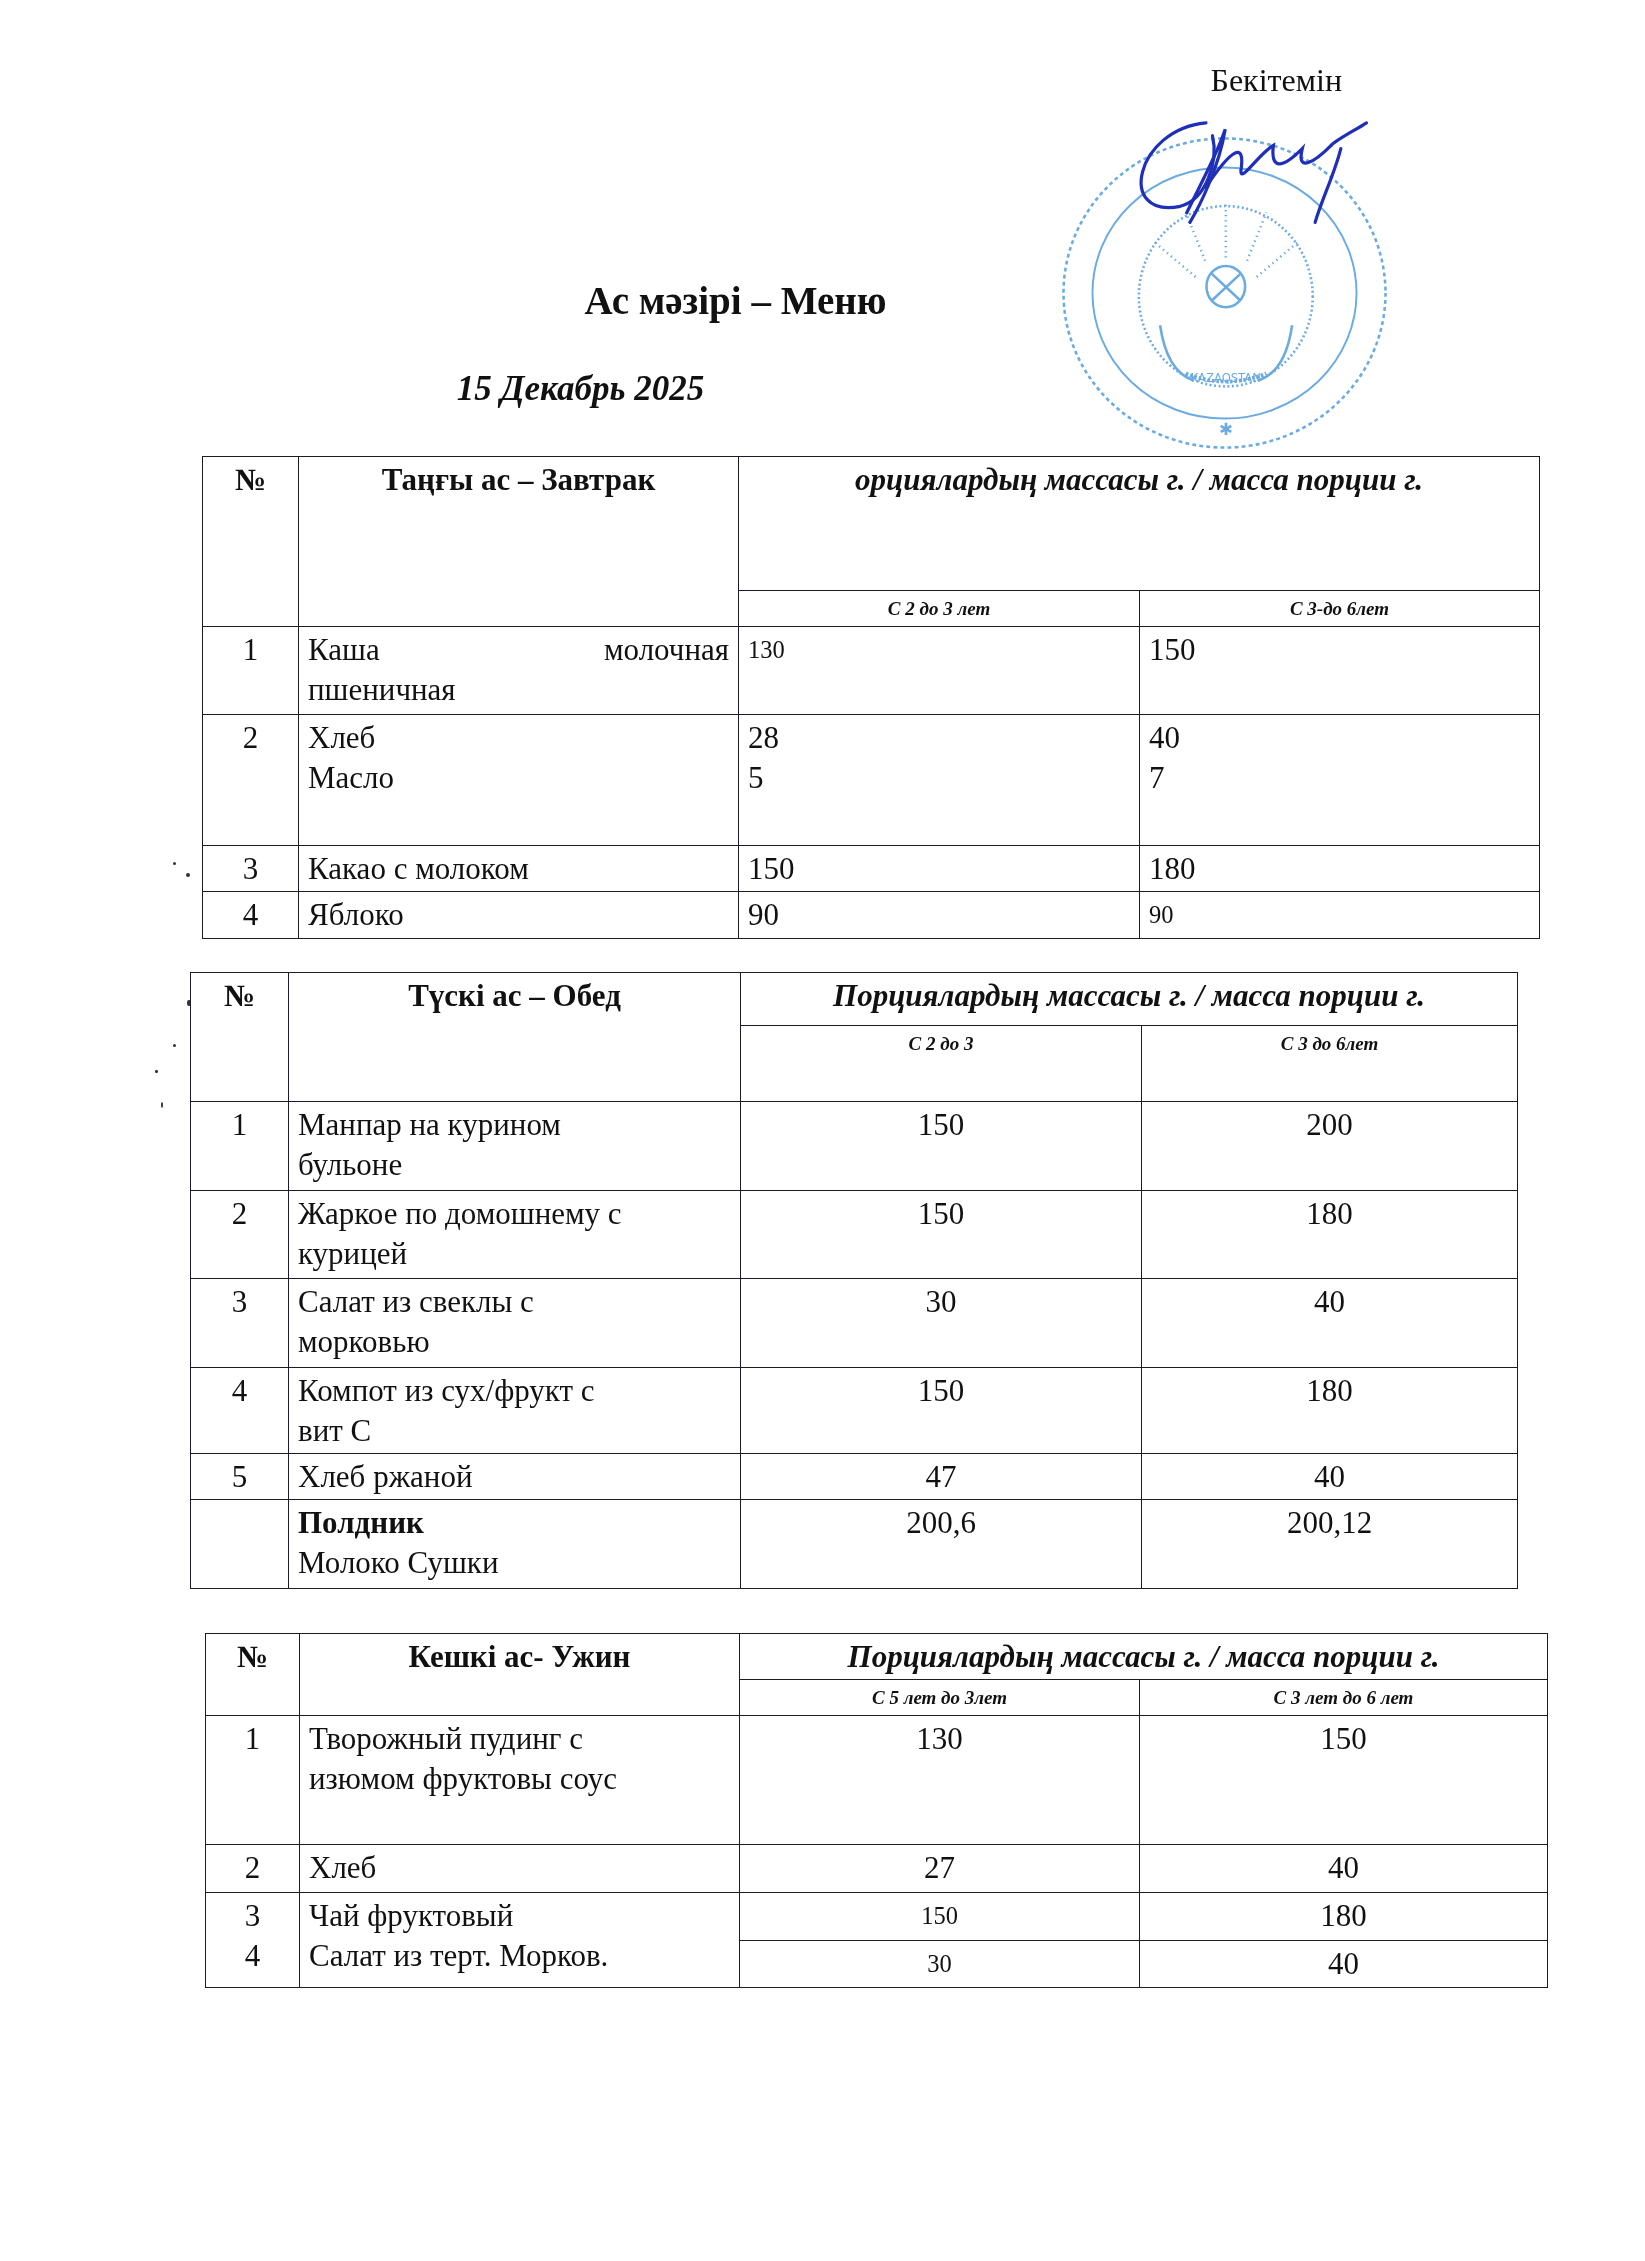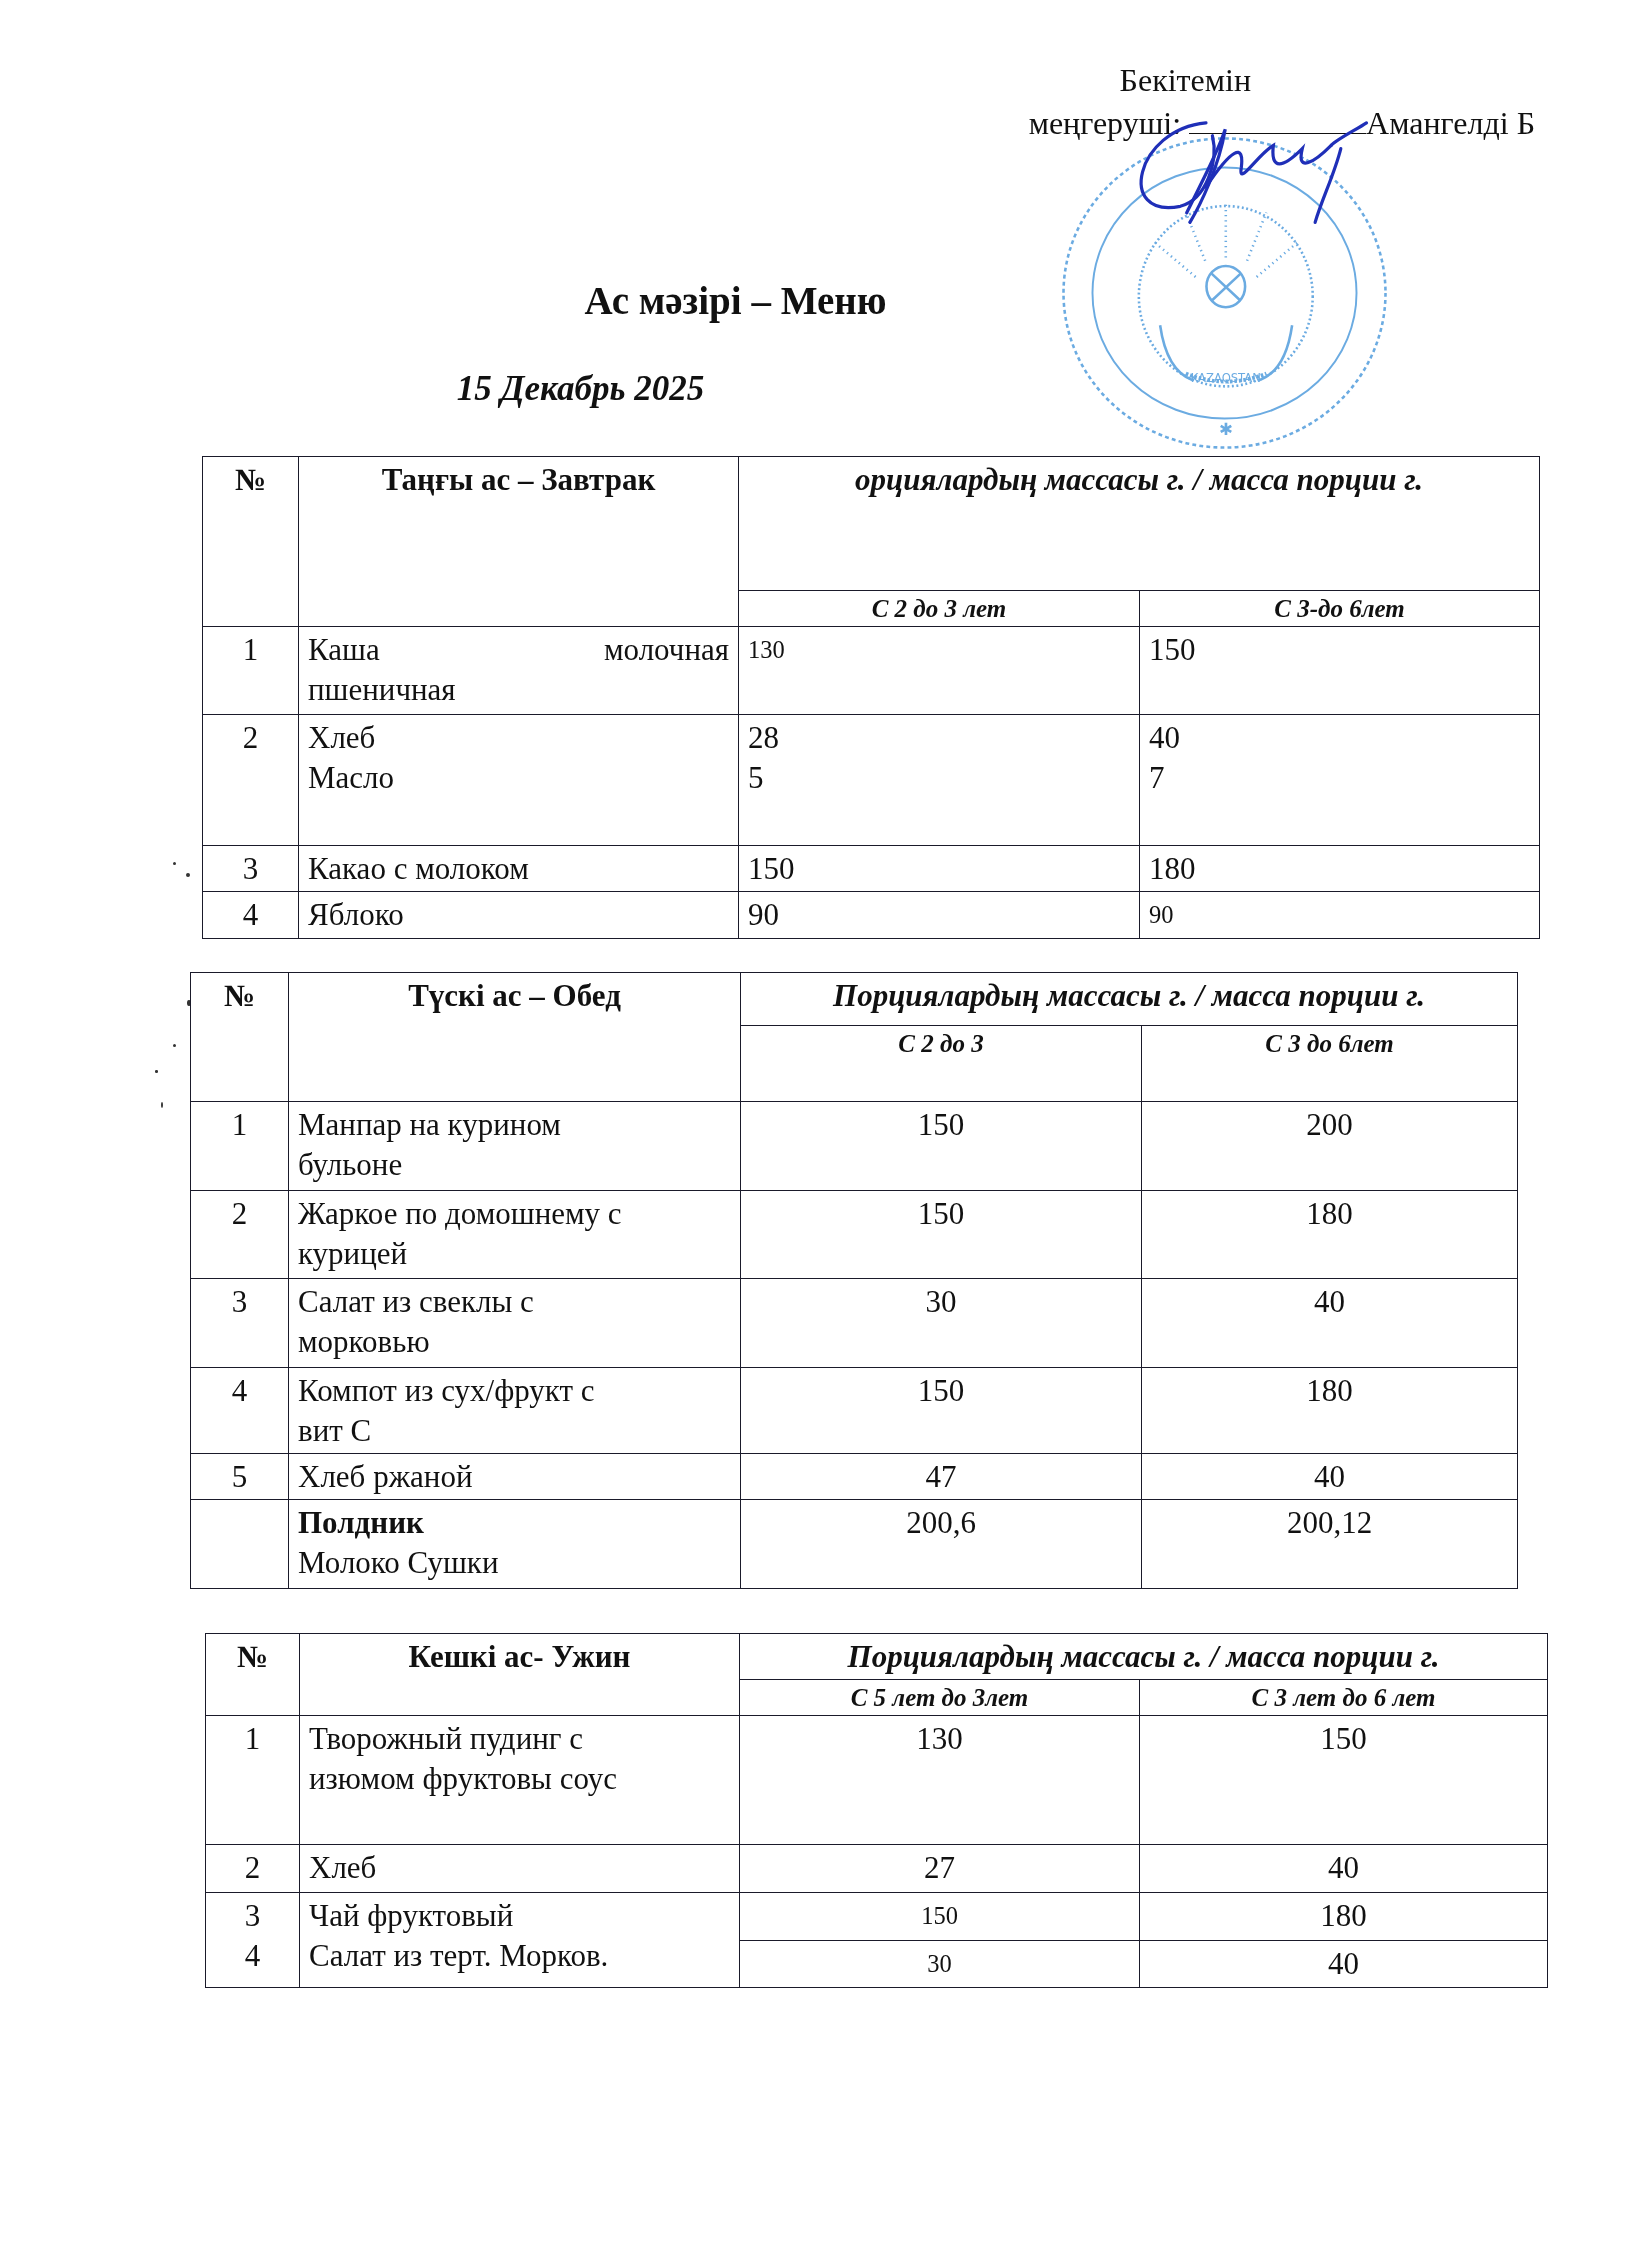"меңгеруші: Амангелді Б" div { html: <div> <span>меңгеруші:</span> <span></span><span>Амангелді Б</span> </div> -> none }
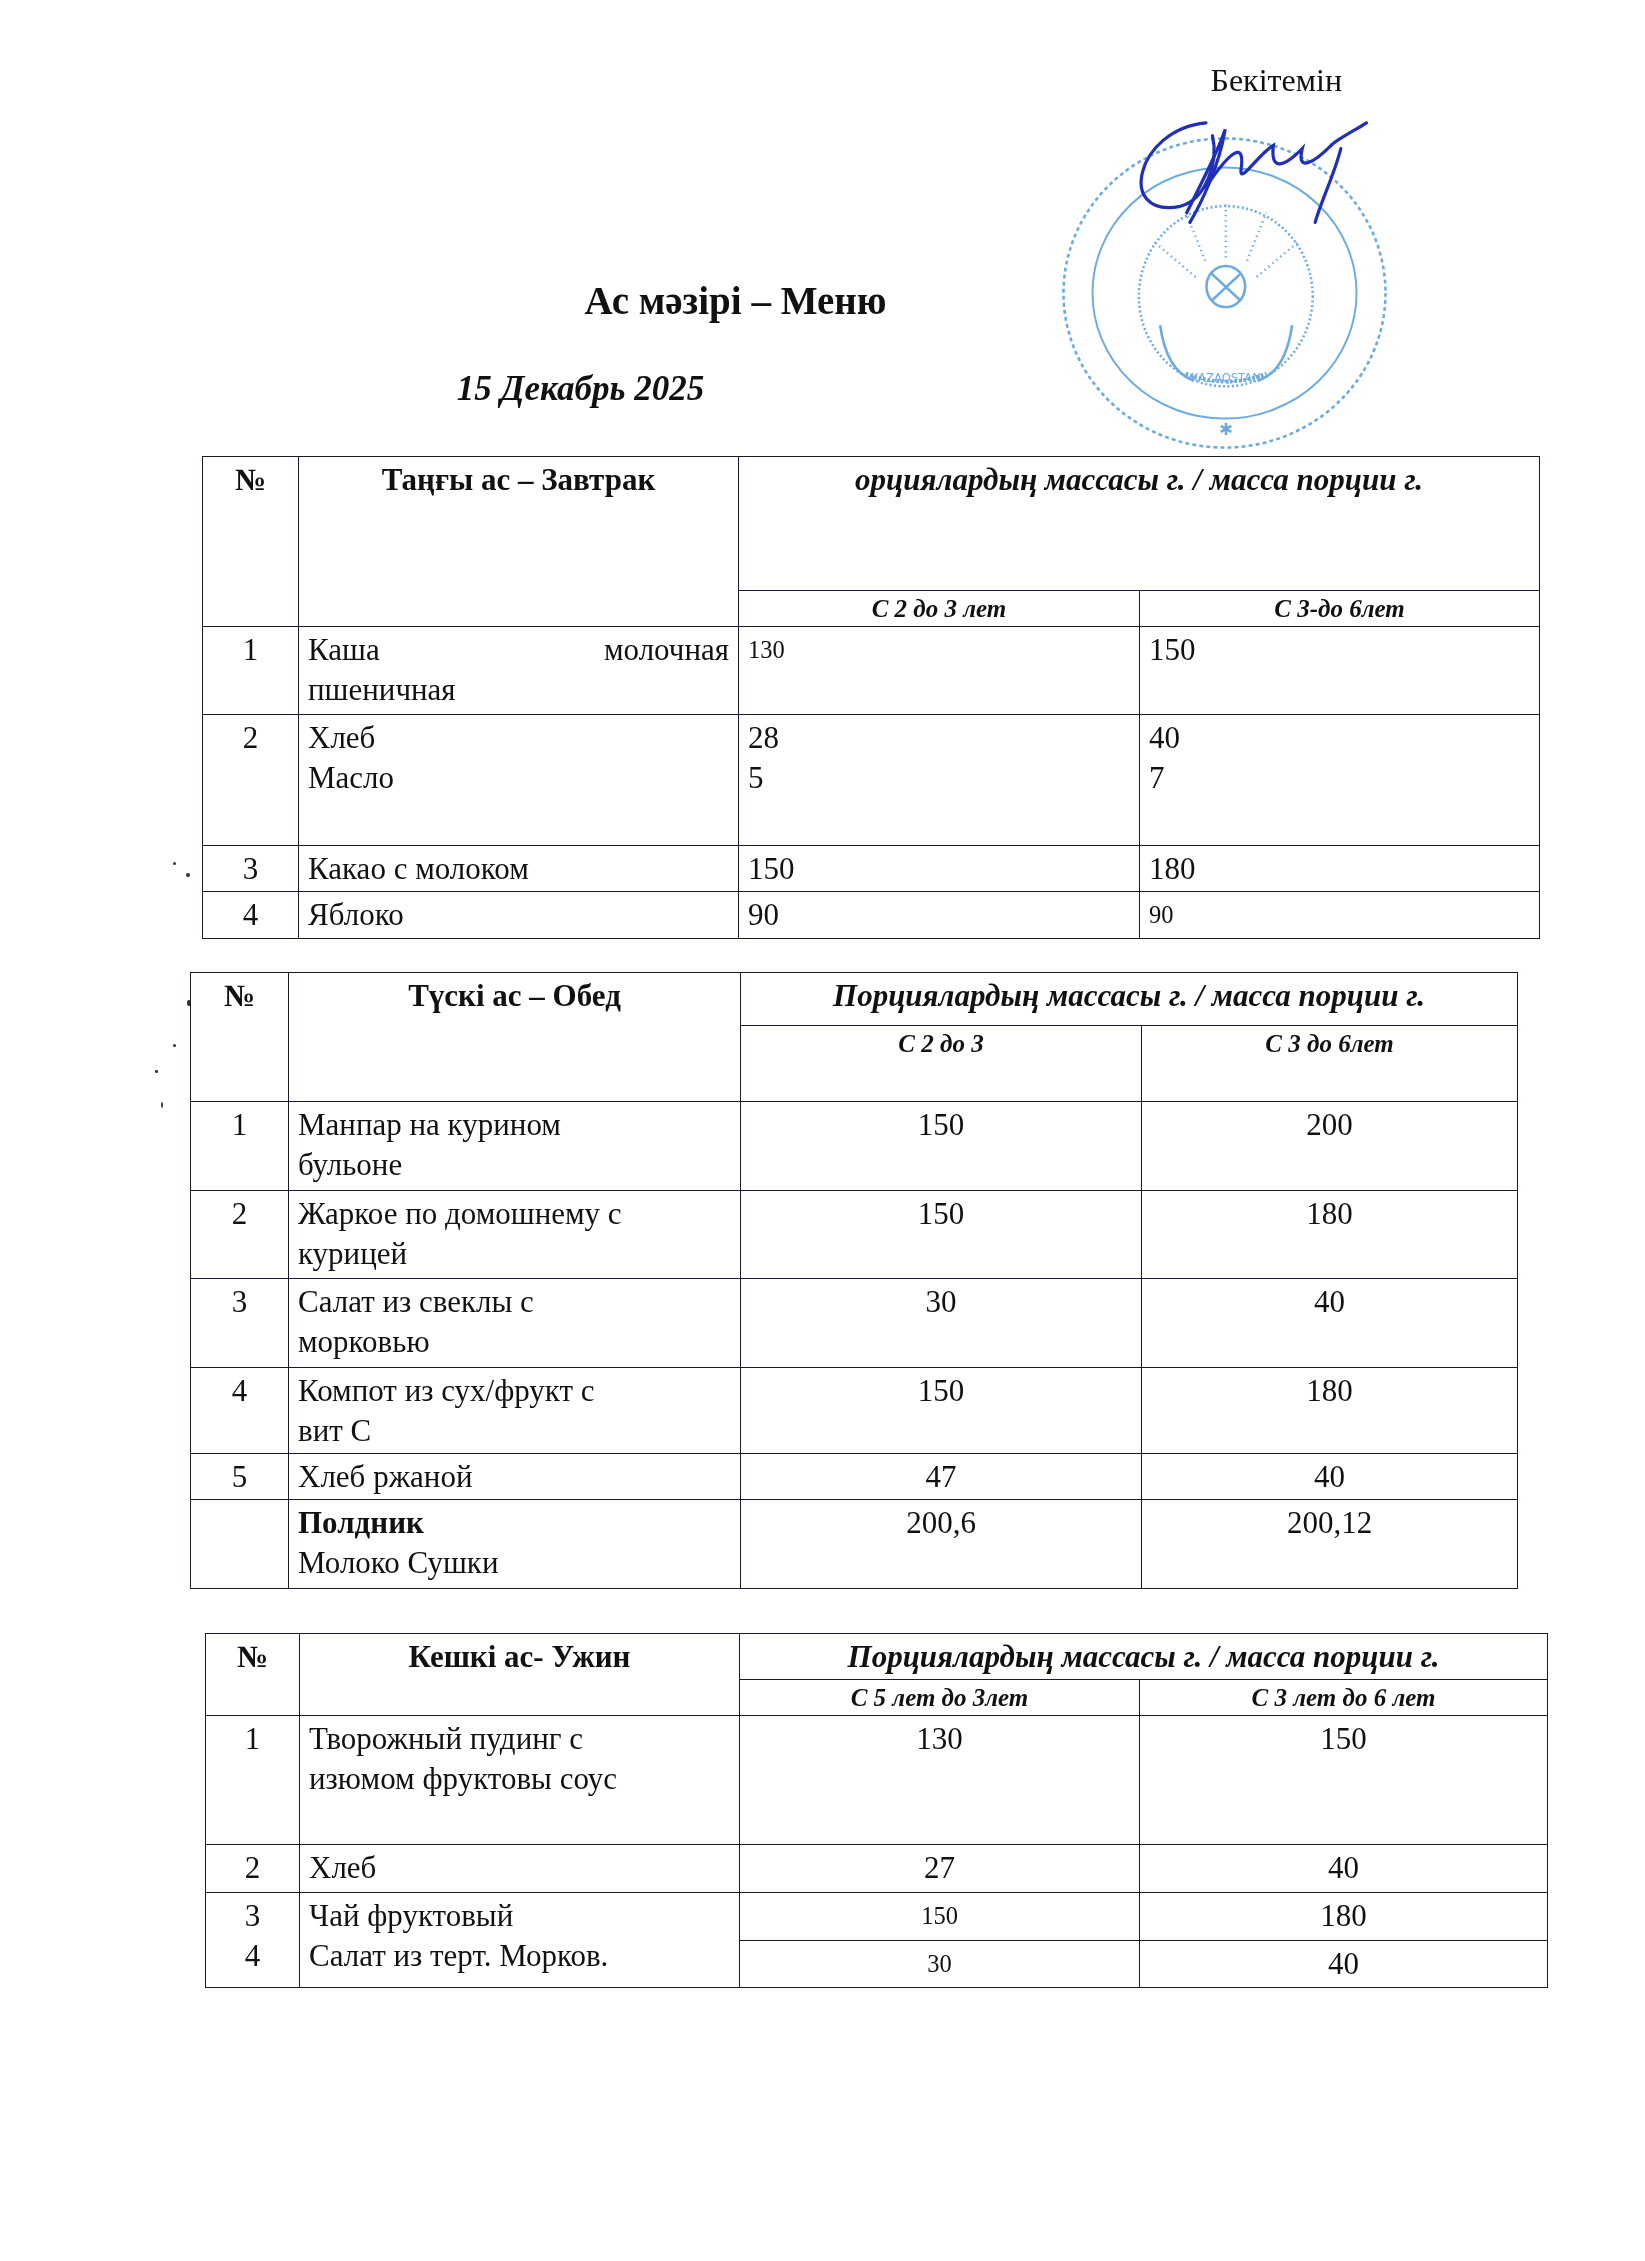"С 2 до 3 лет" .hdr-age { font-size: 25px -> 19px }
